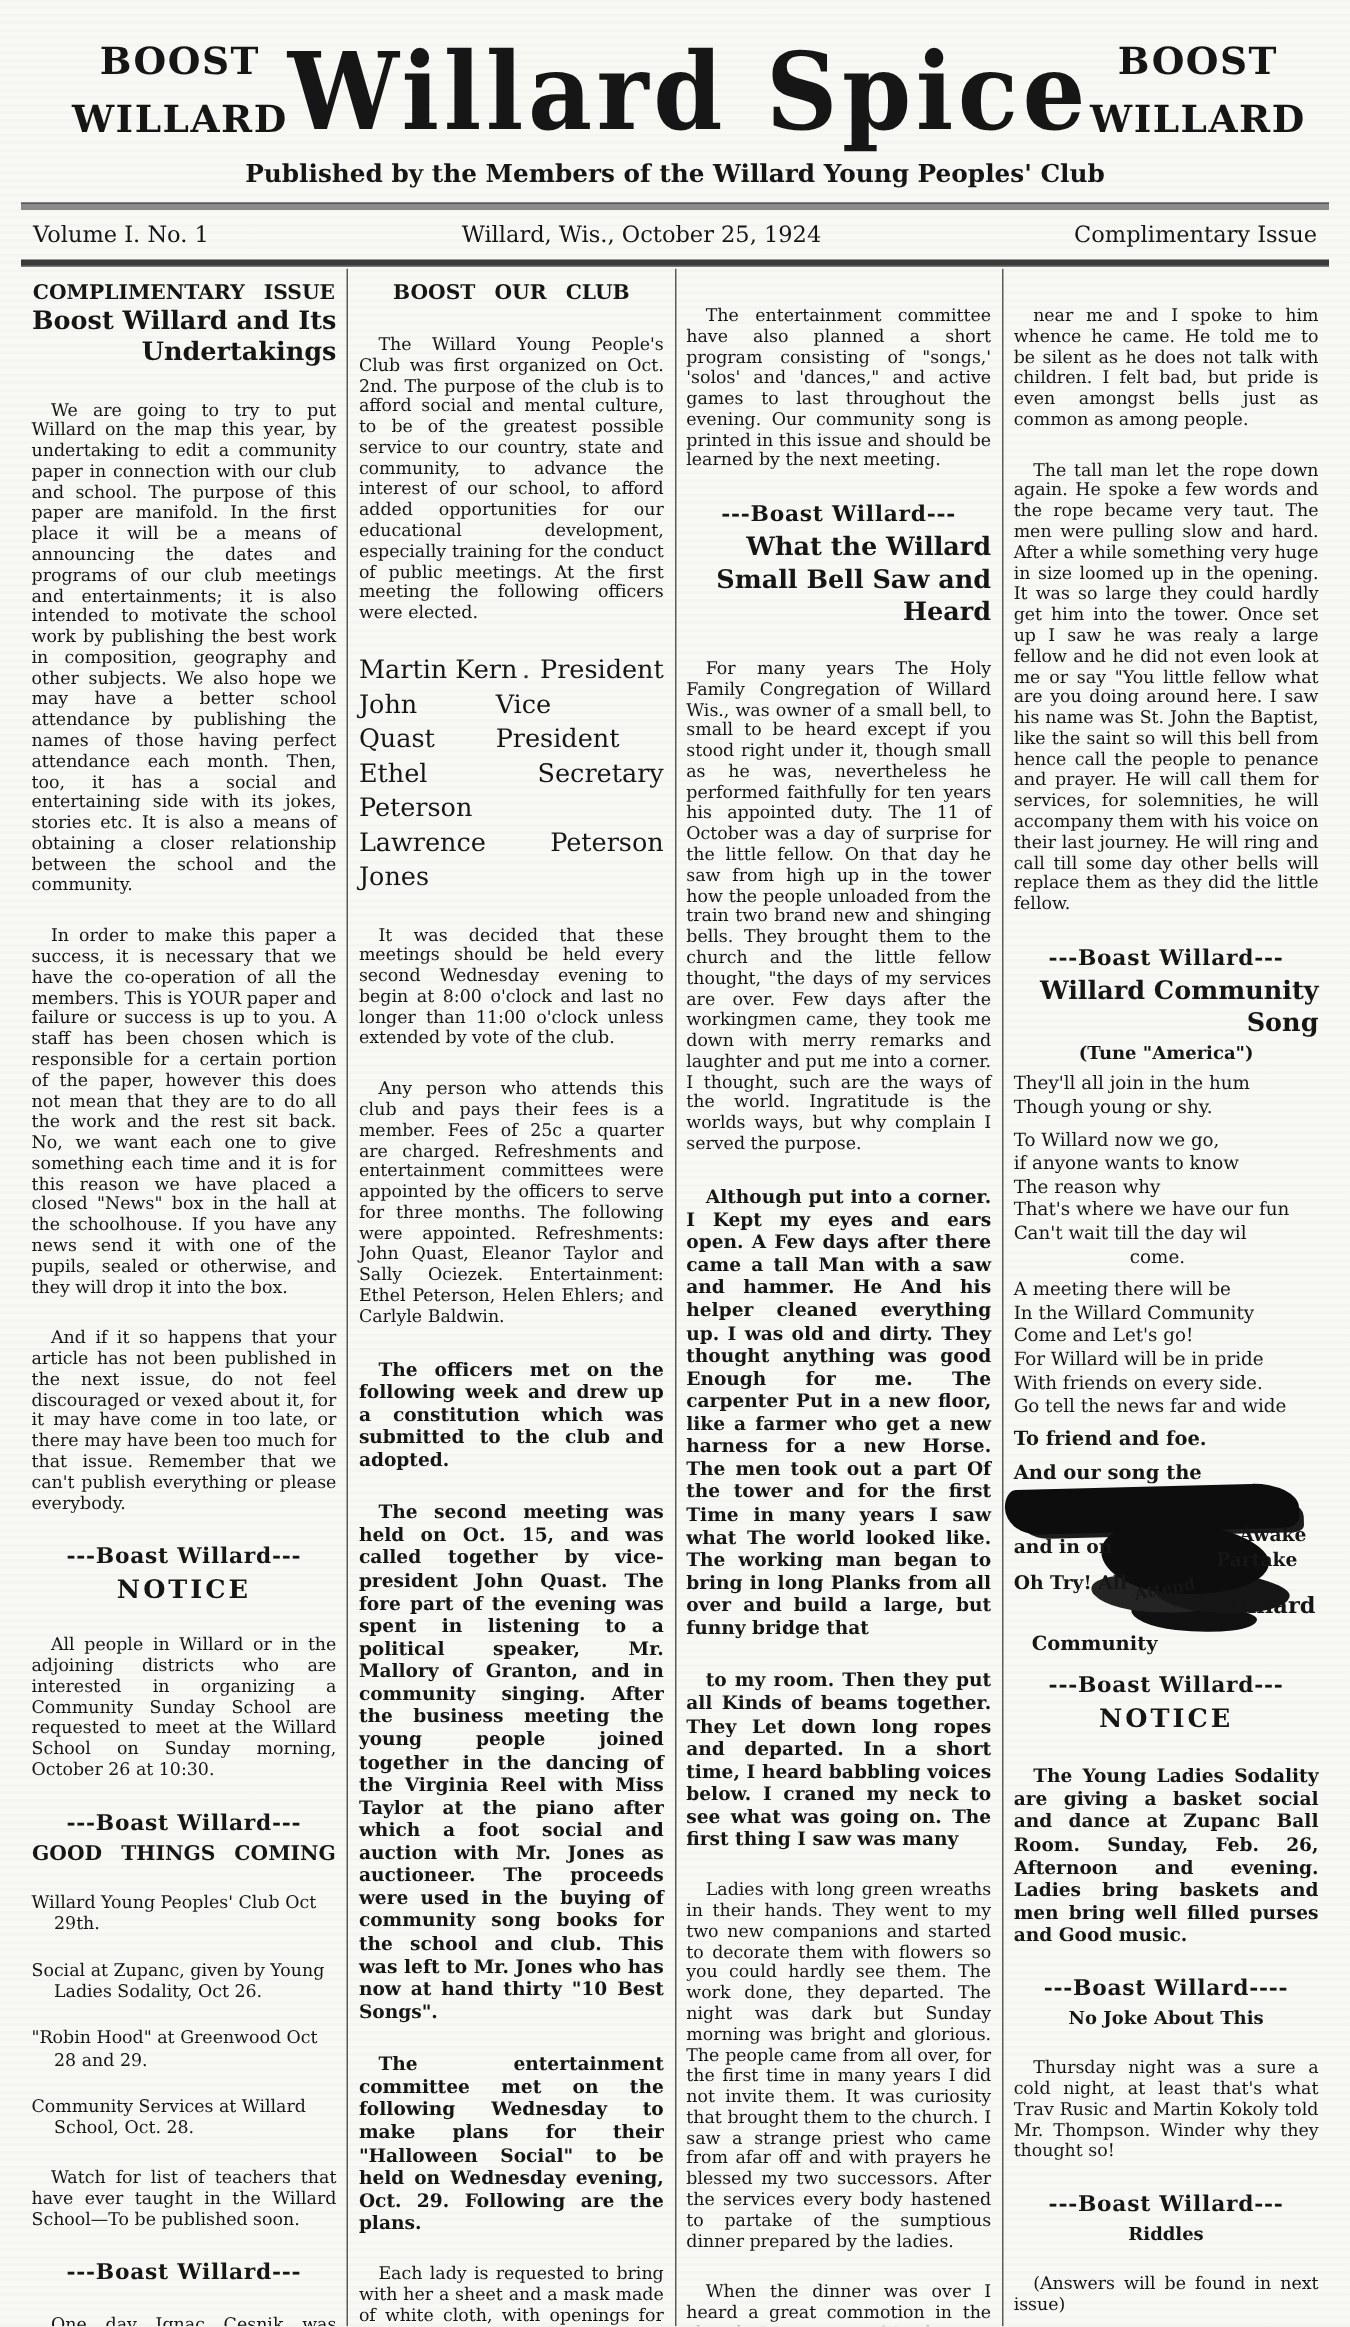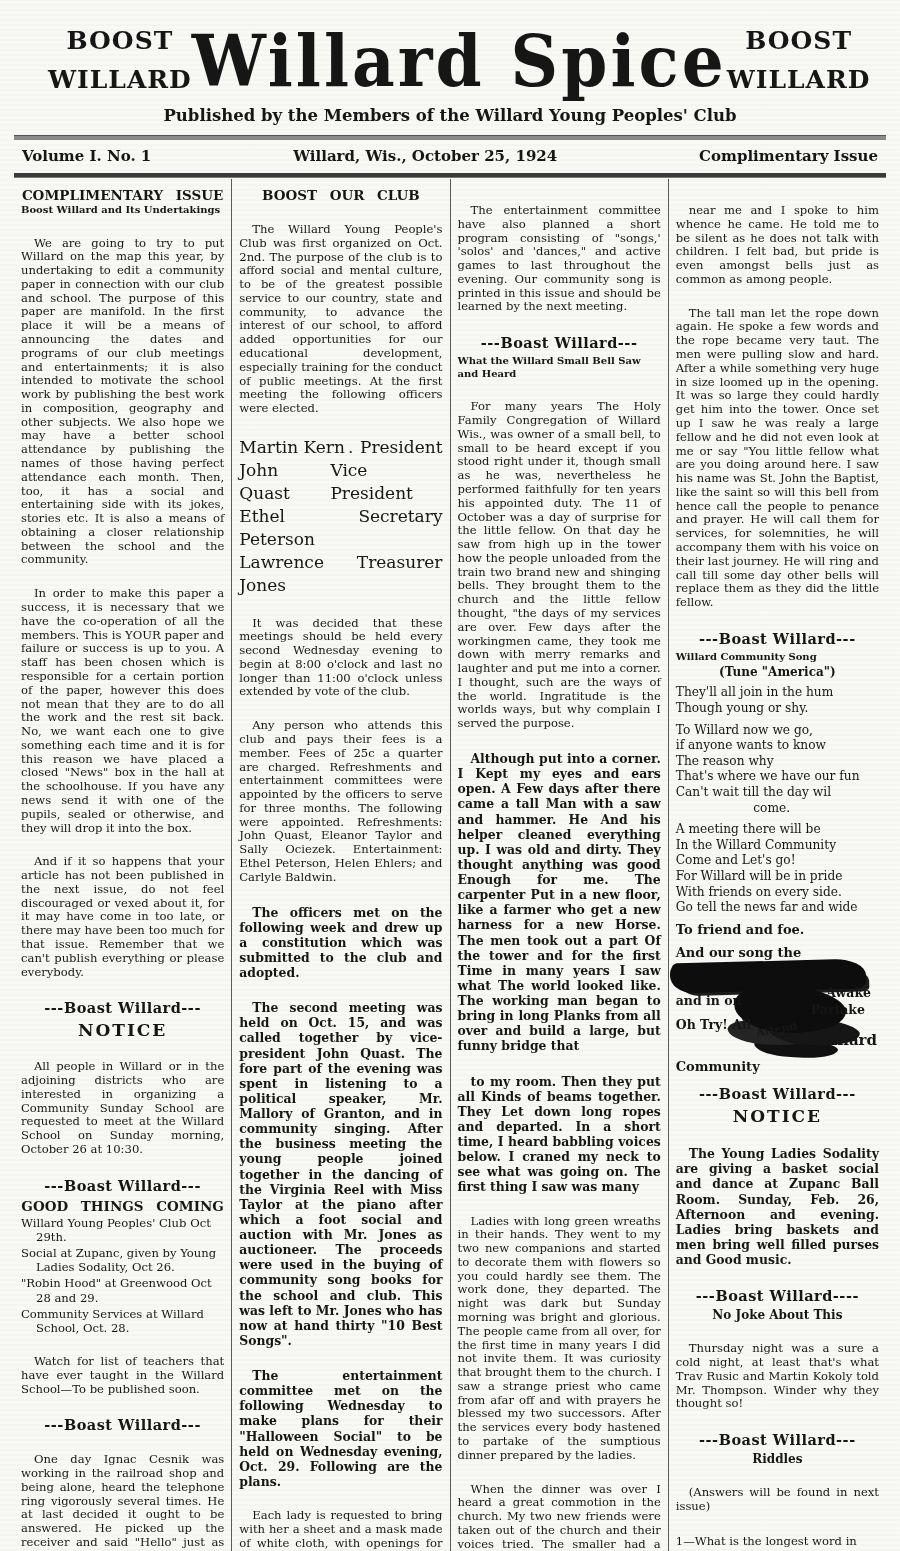"Volume I. No. 1" .dateline { font-weight: bold -> normal }
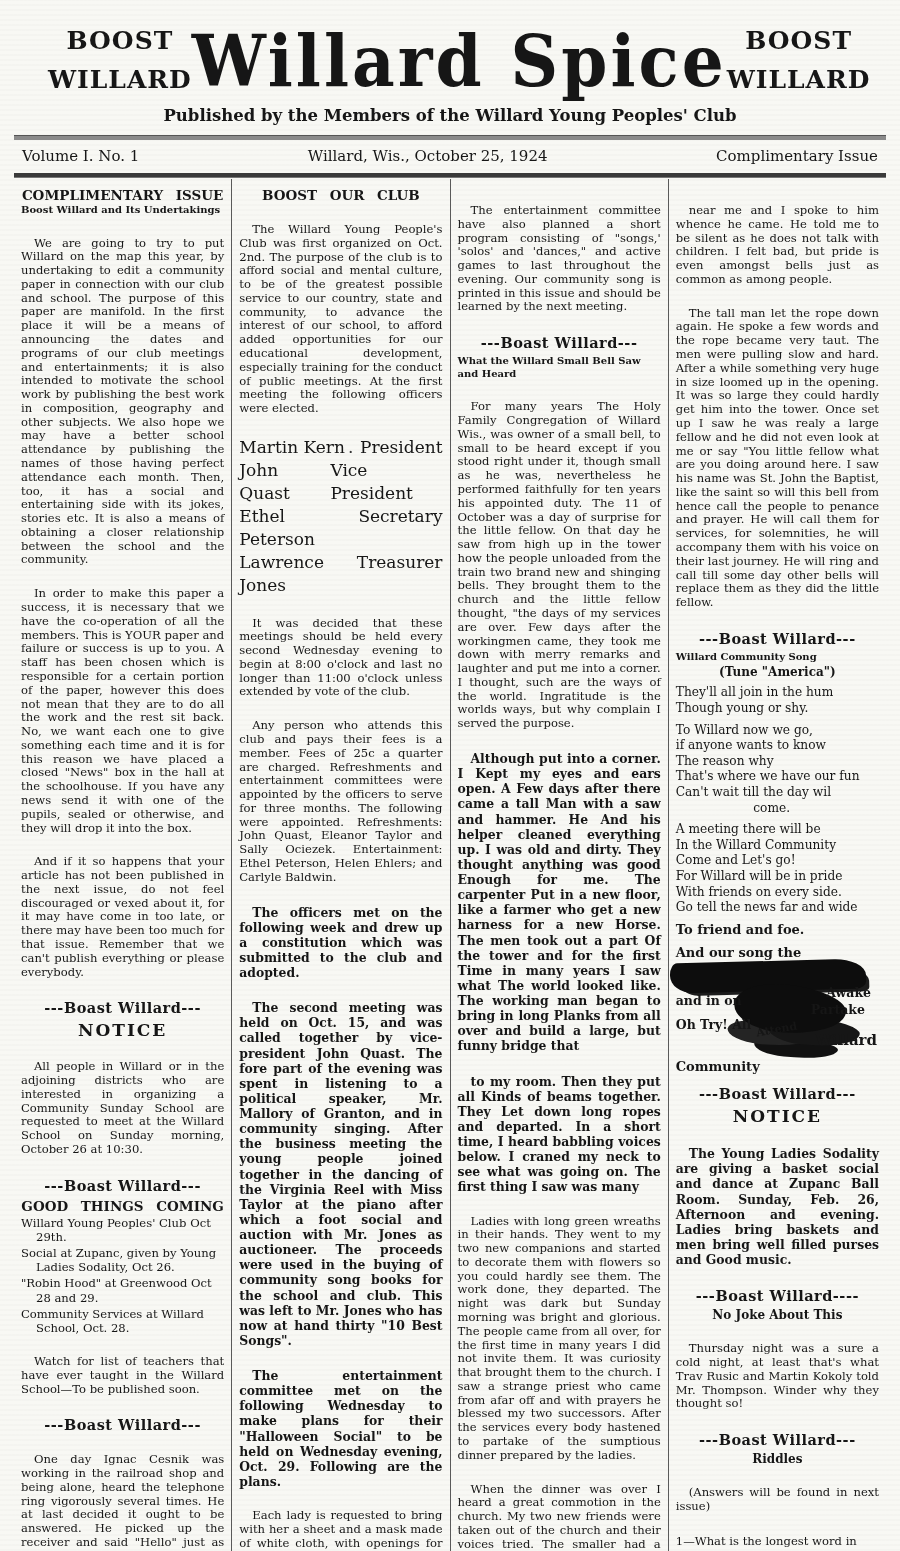"Boost Willard and Its Undertakings" .blk-h2 { font-size: 10px -> 17px; text-align: left -> right }
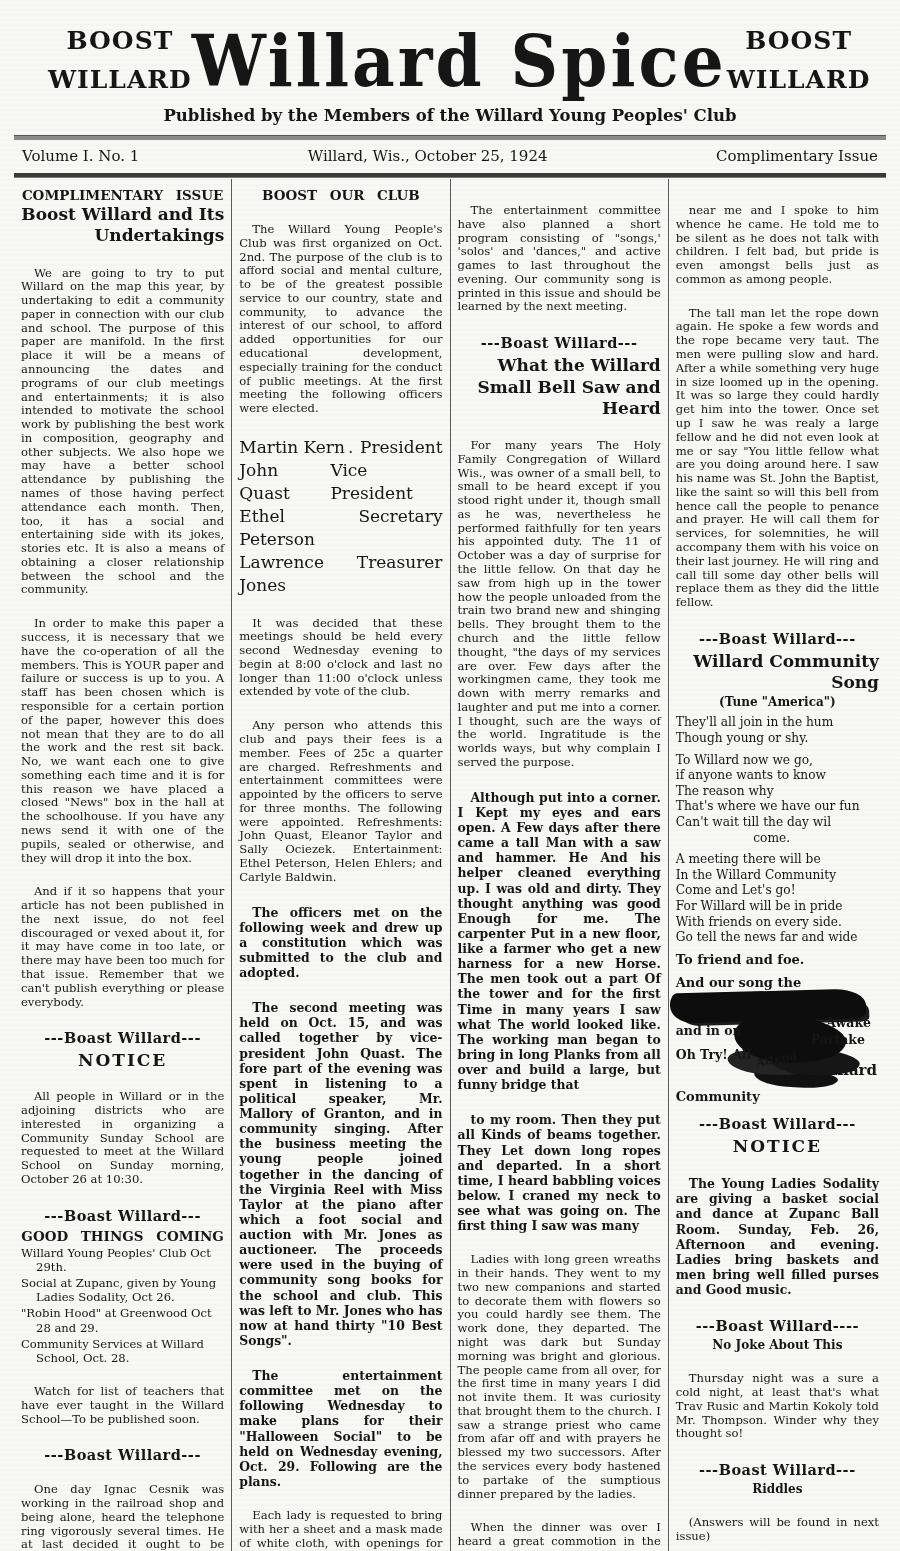"Treasurer" span.o-role { text: Treasurer -> Peterson }
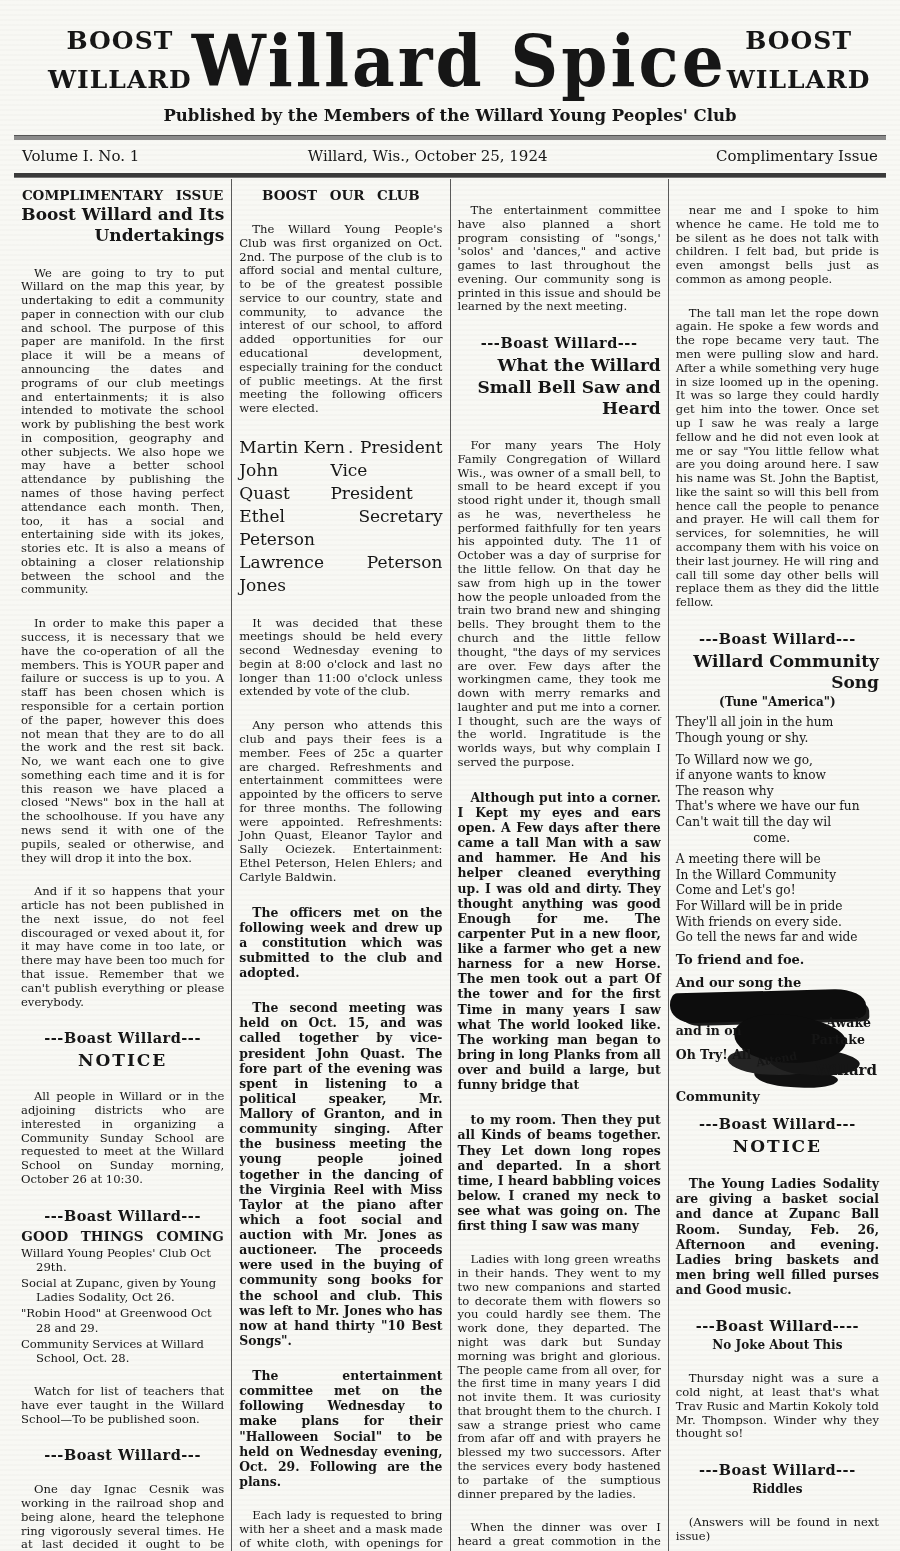"Community" .sw6 { left: 0 -> 12px }
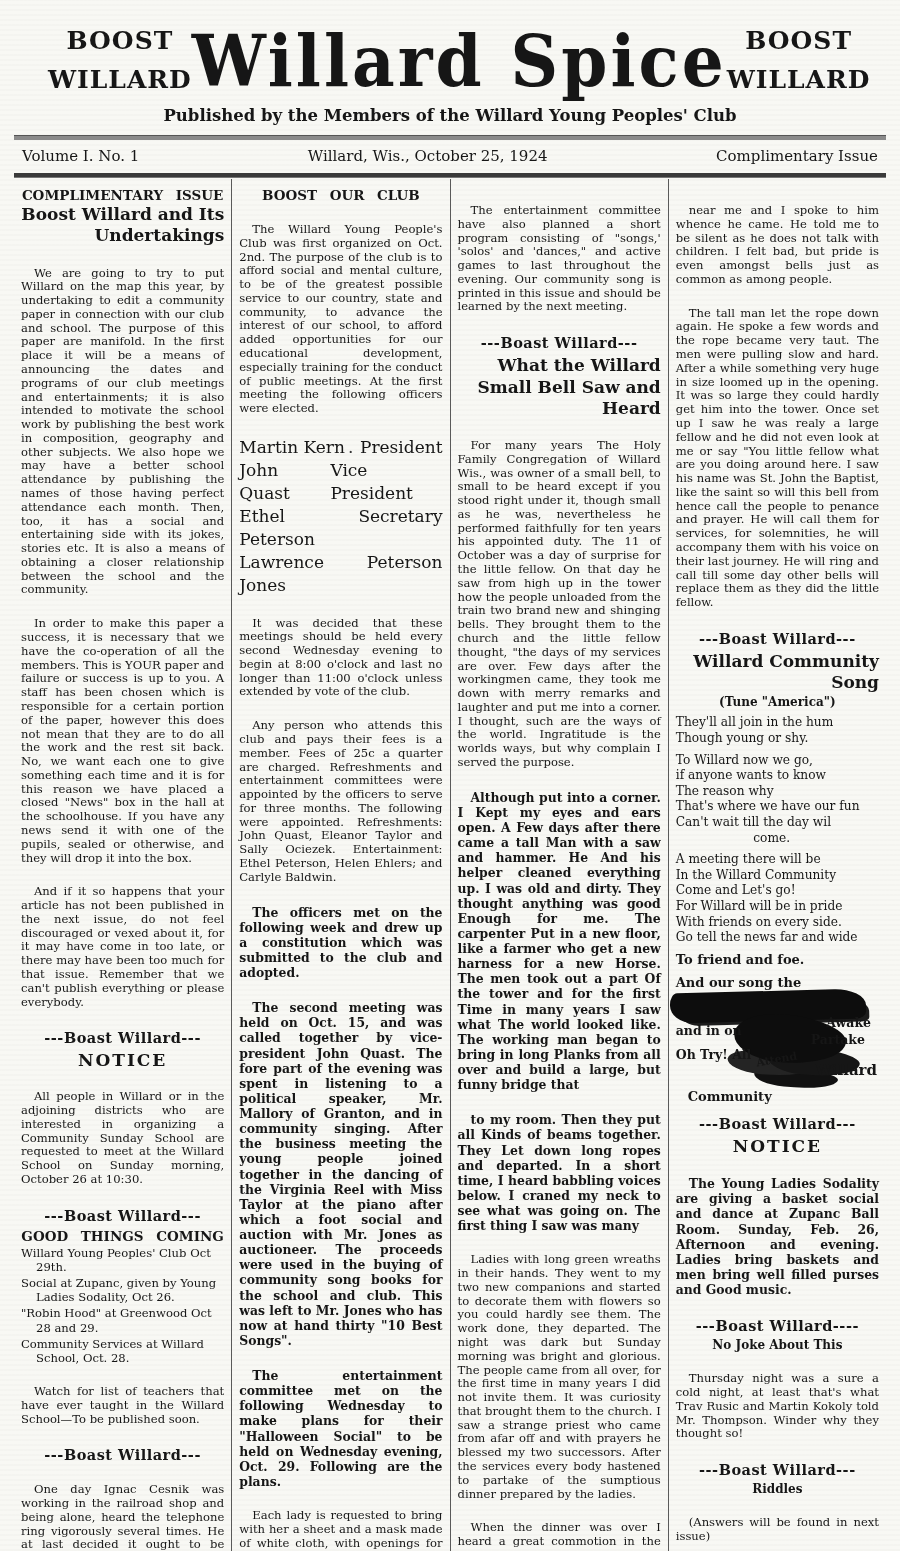"Willard Young Peoples' Club Oct" .blk-list .hang-item { margin: 2px 0 -> 17px 0 }
